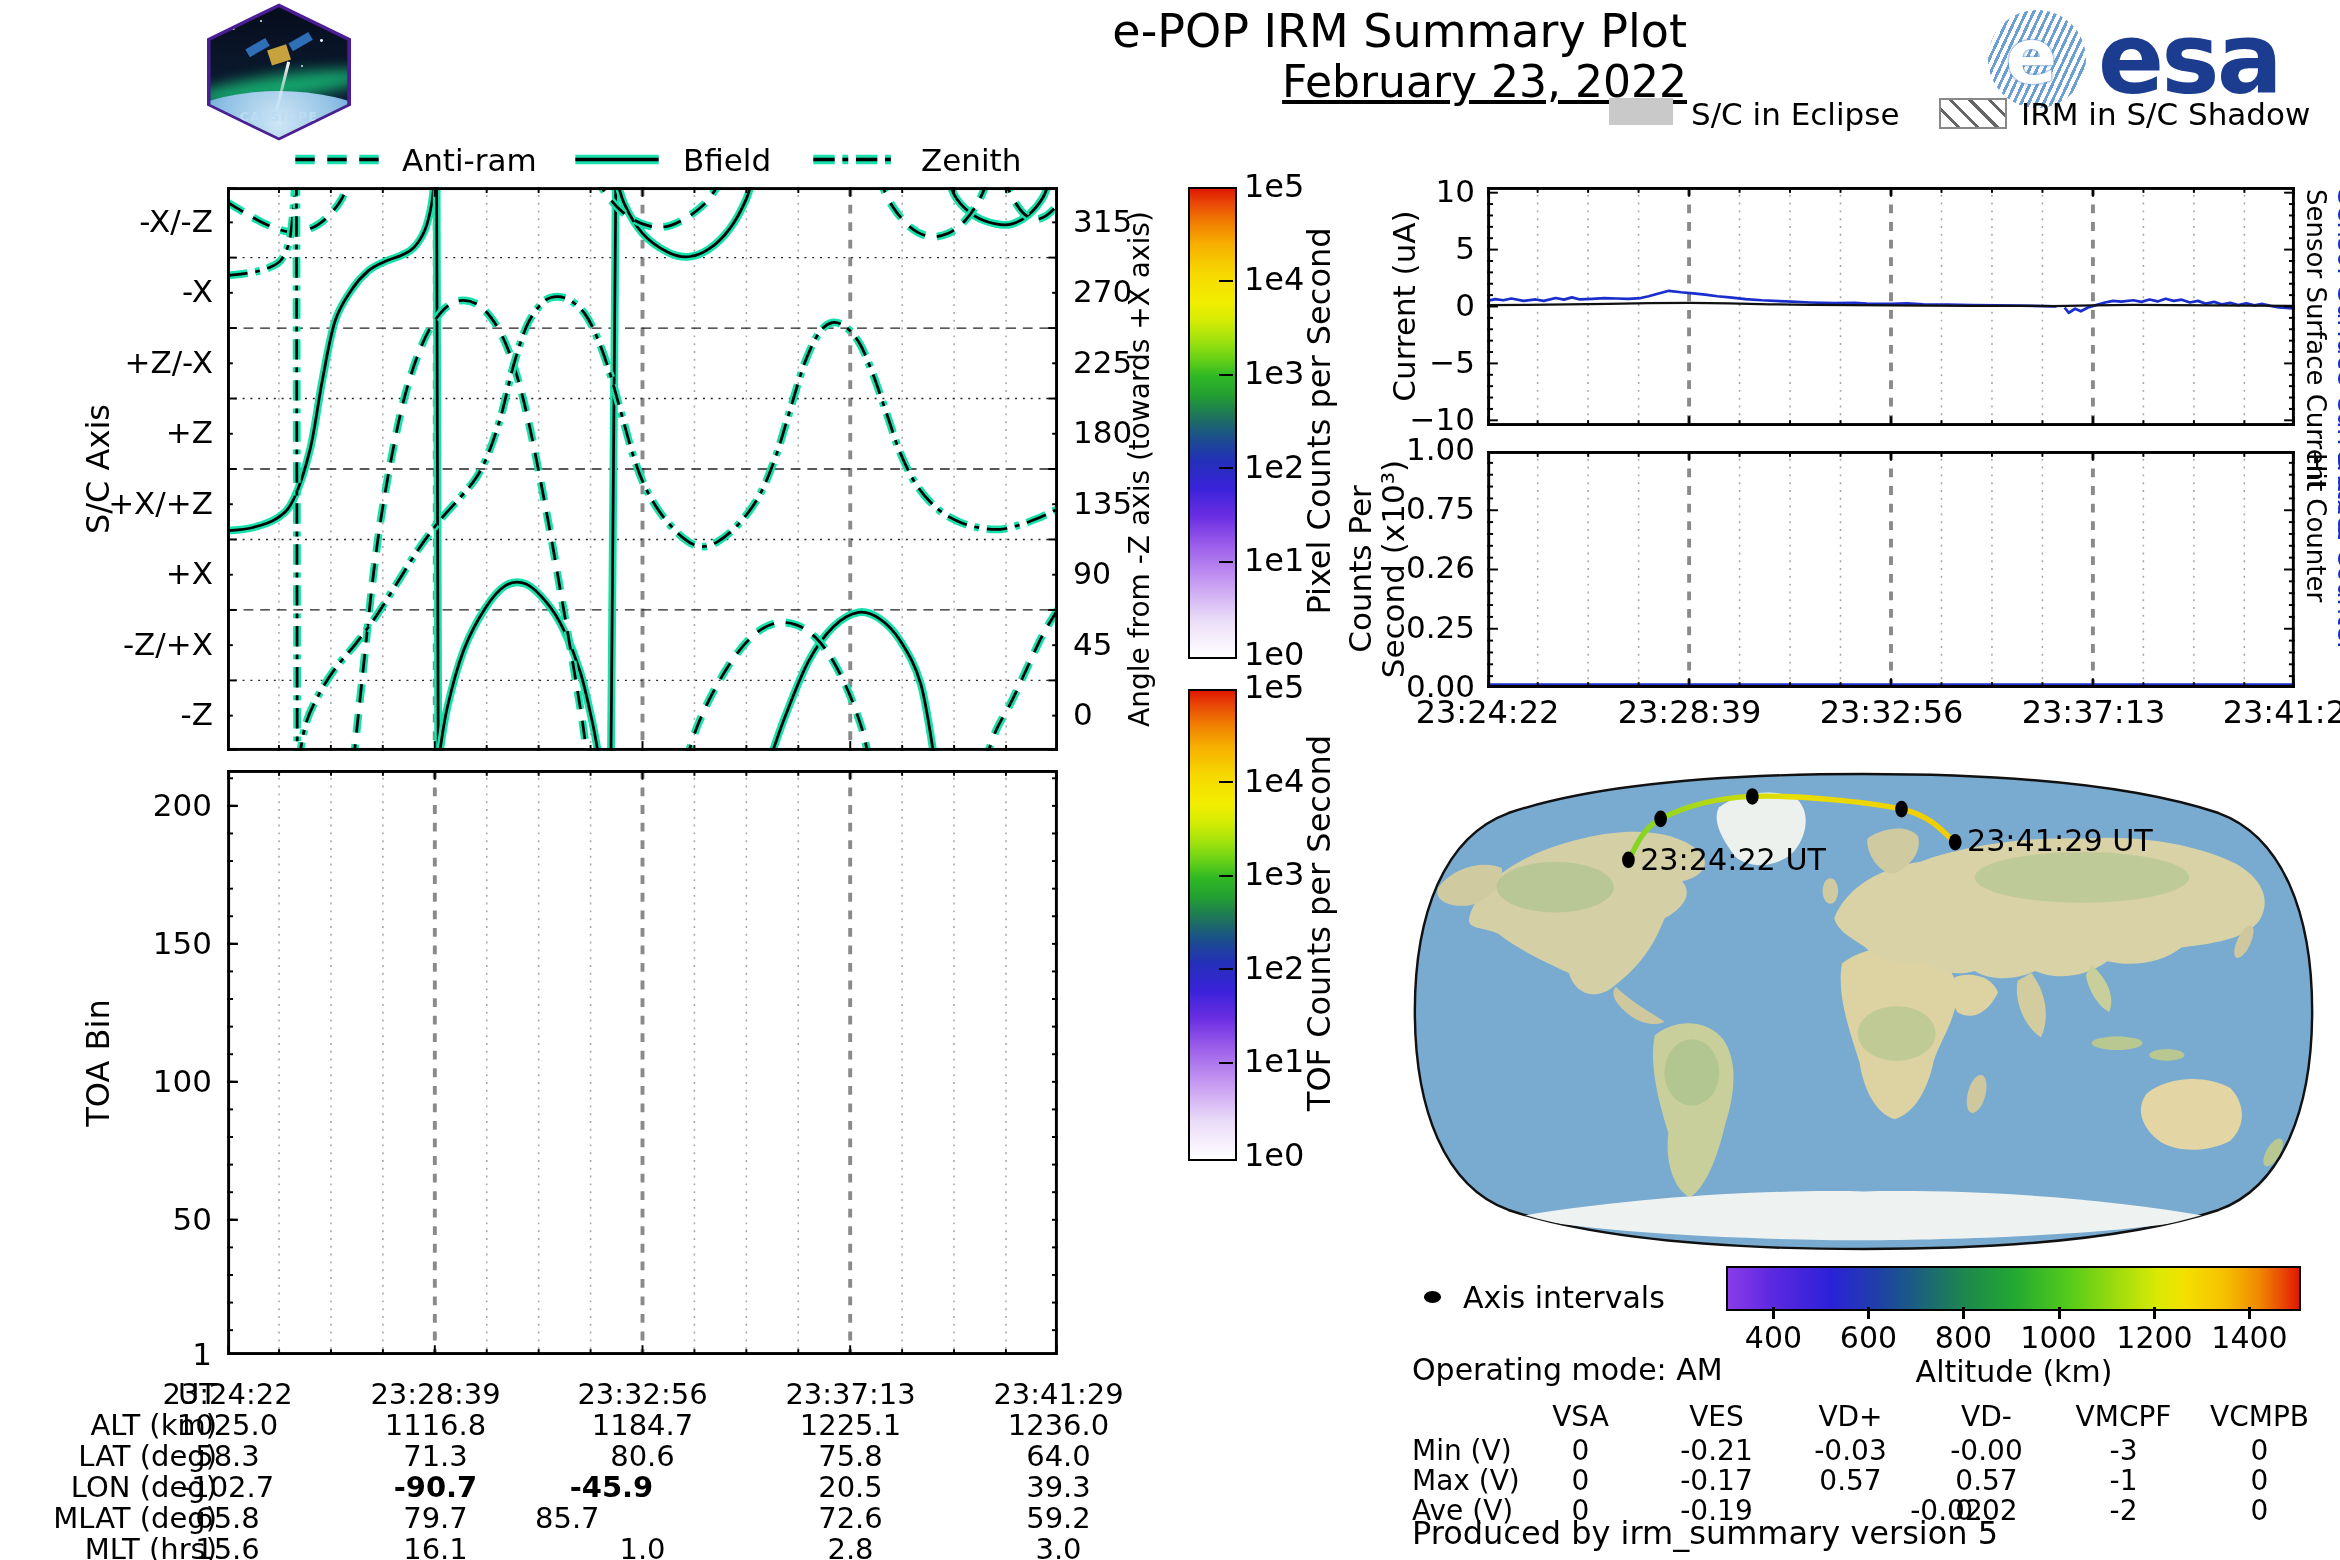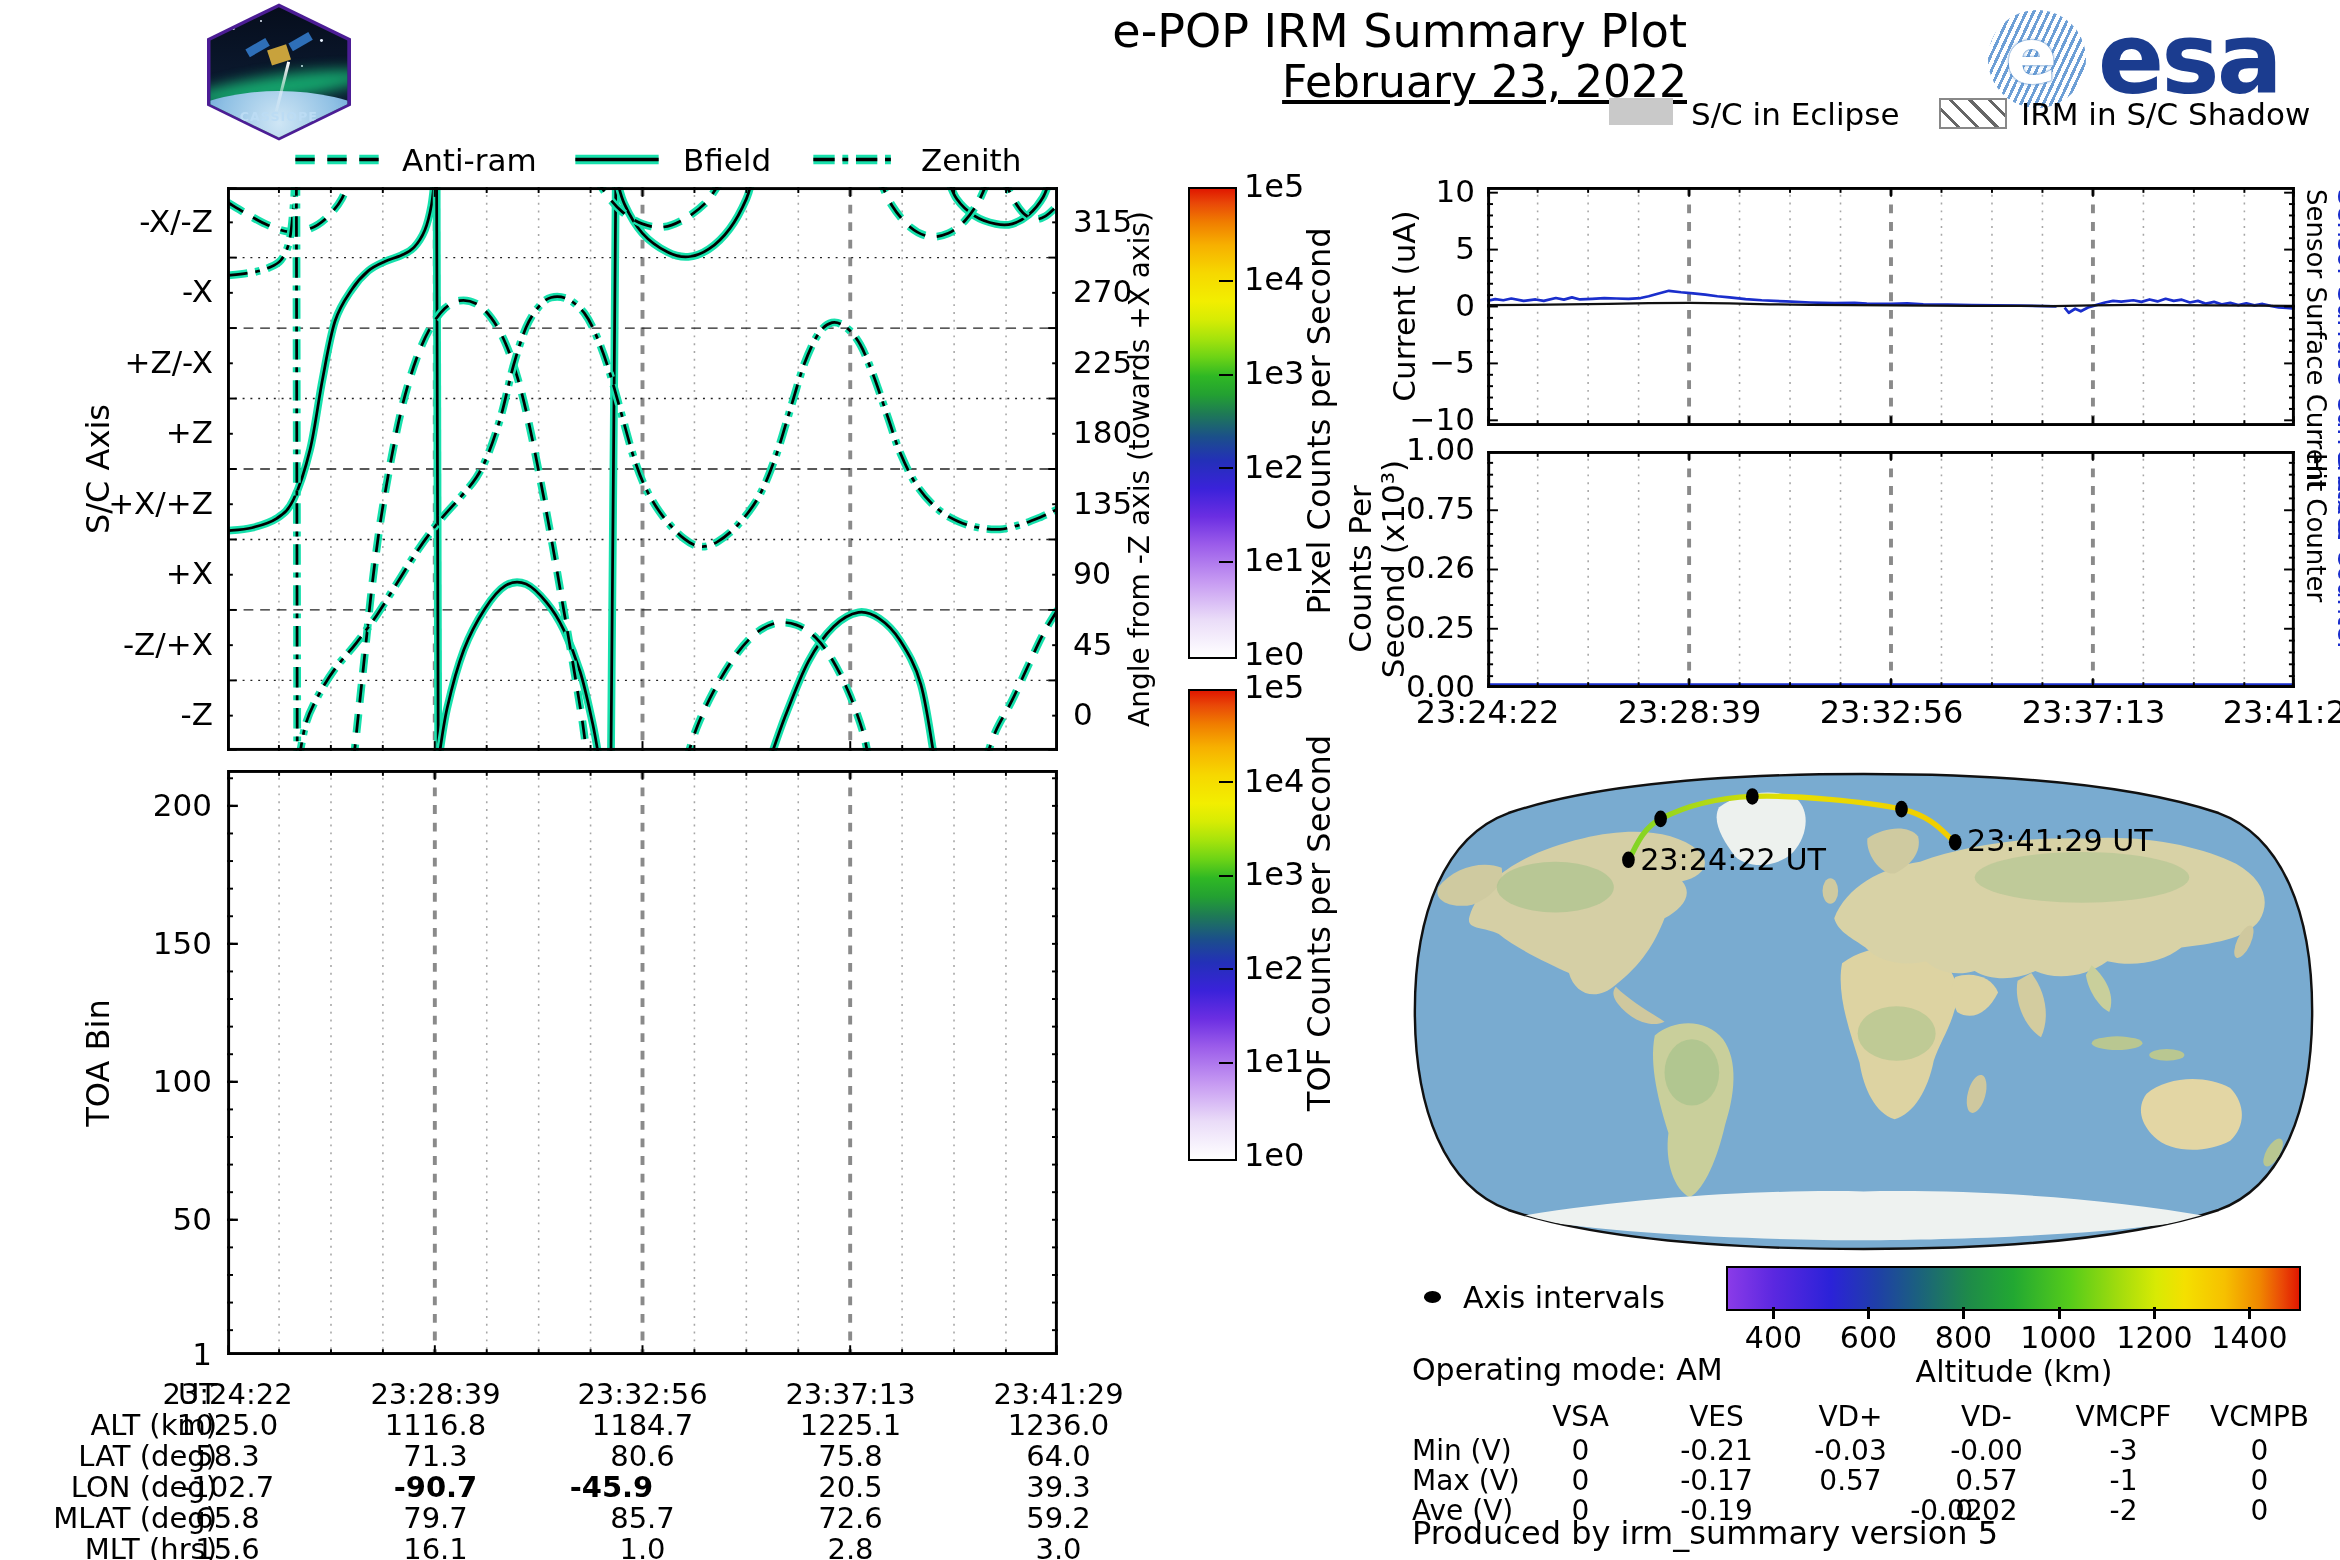"85.7" div.vrow { text-align: center -> left }
